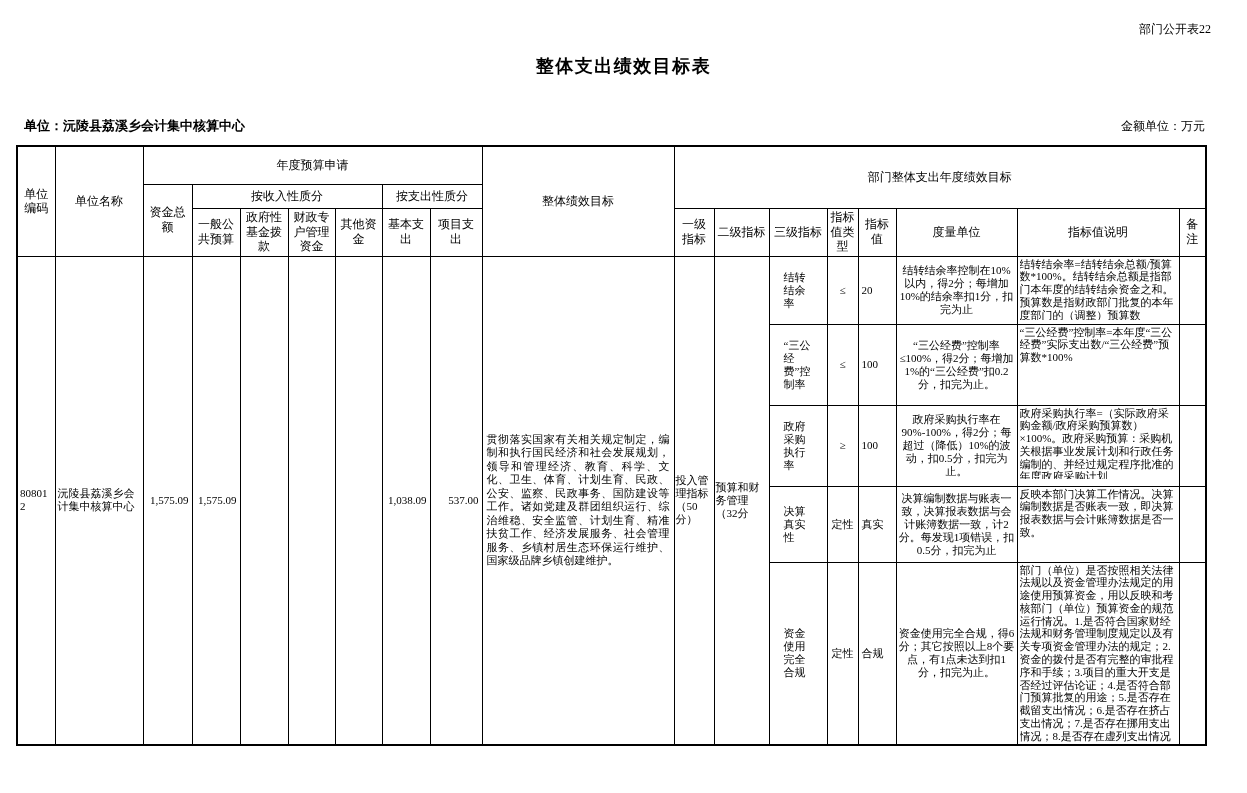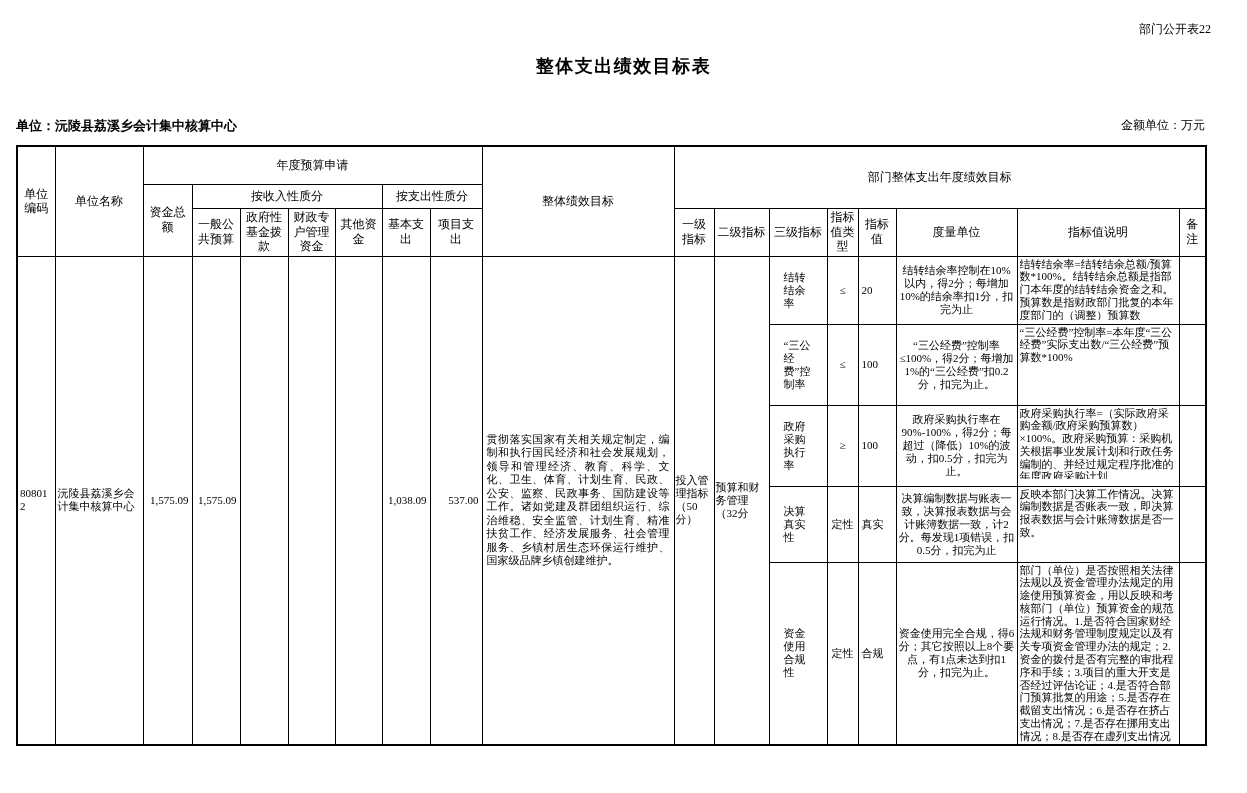"单位：沅陵县荔溪乡会计集中核算中心" .meta { align-items: flex-start -> center; margin: 39px 42px 0 16px -> 39px 42px 0 24px }
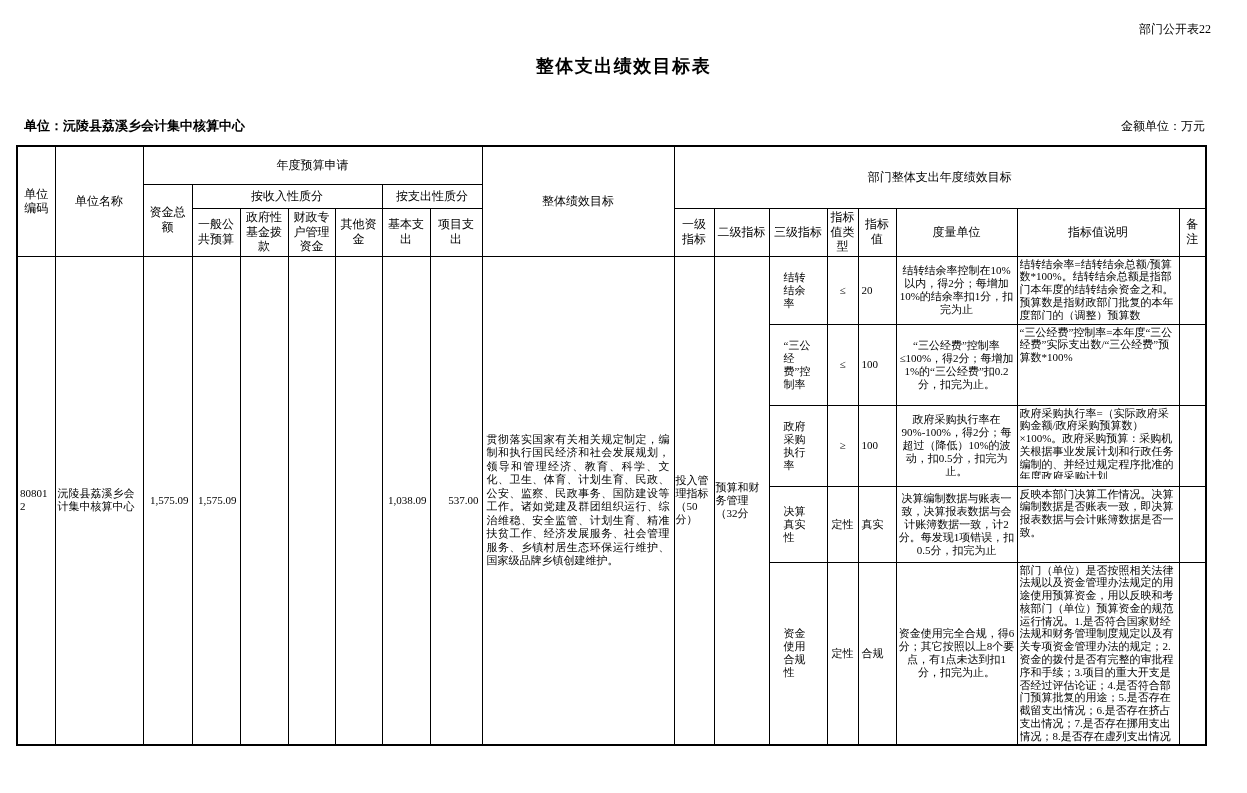"资金使用合规性" td.lvl3 { text: 合规性 -> 完全合规 }
